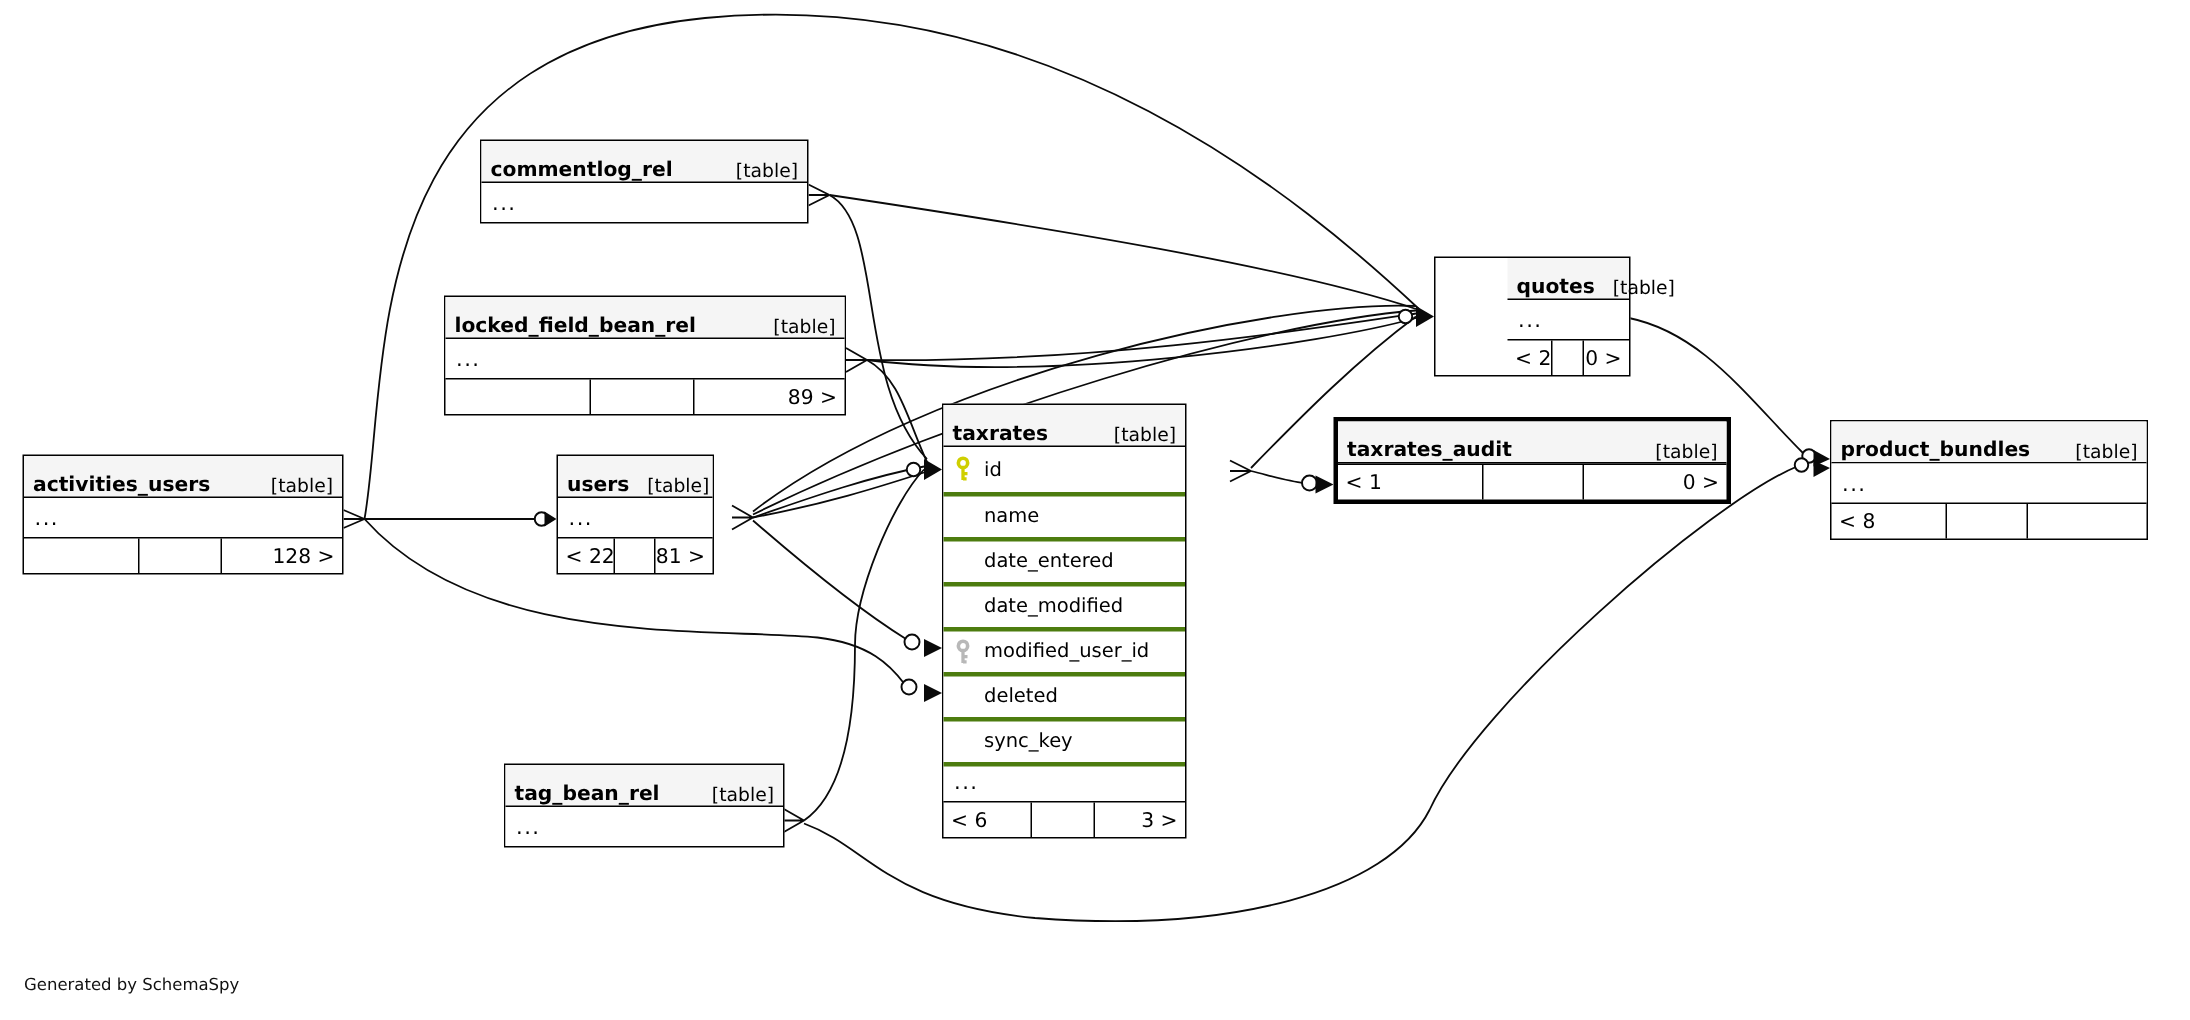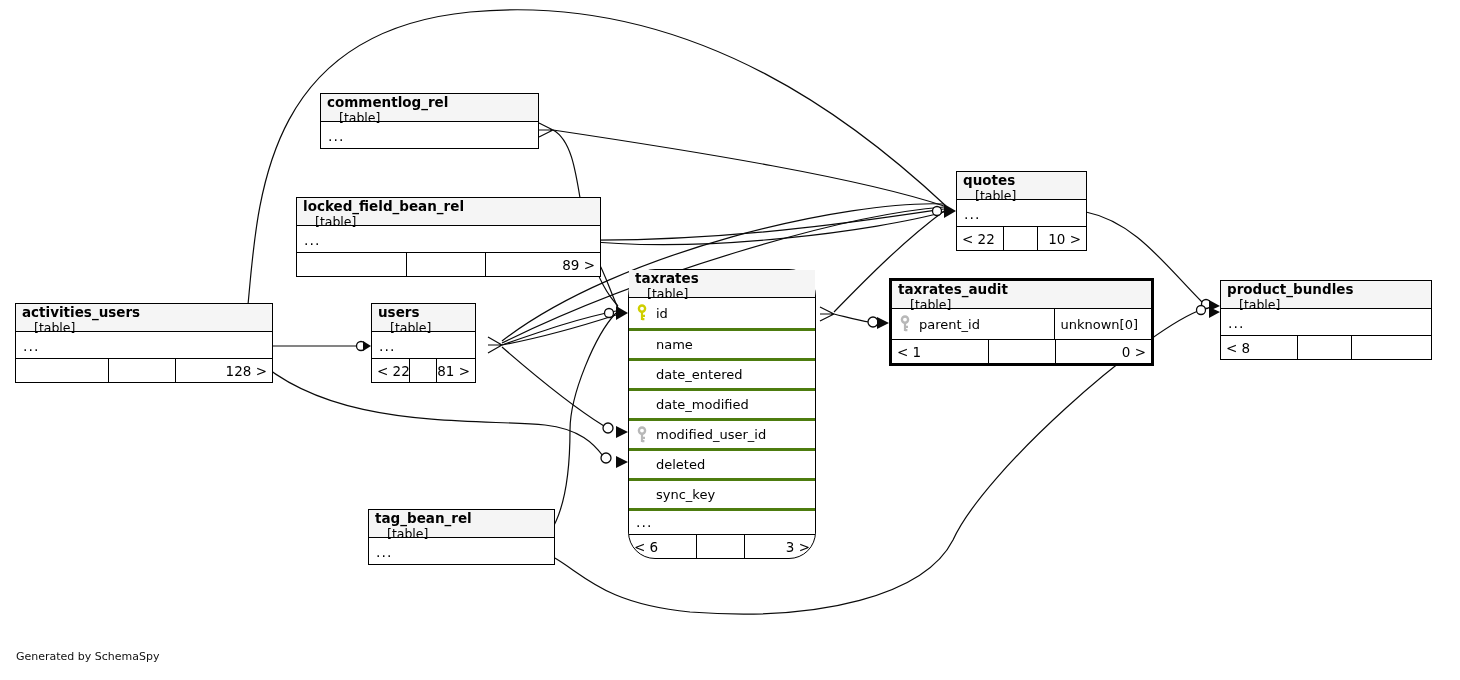"commentlog_rel" .tbl-h { align-items: flex-start -> flex-end; flex-direction: column -> none }
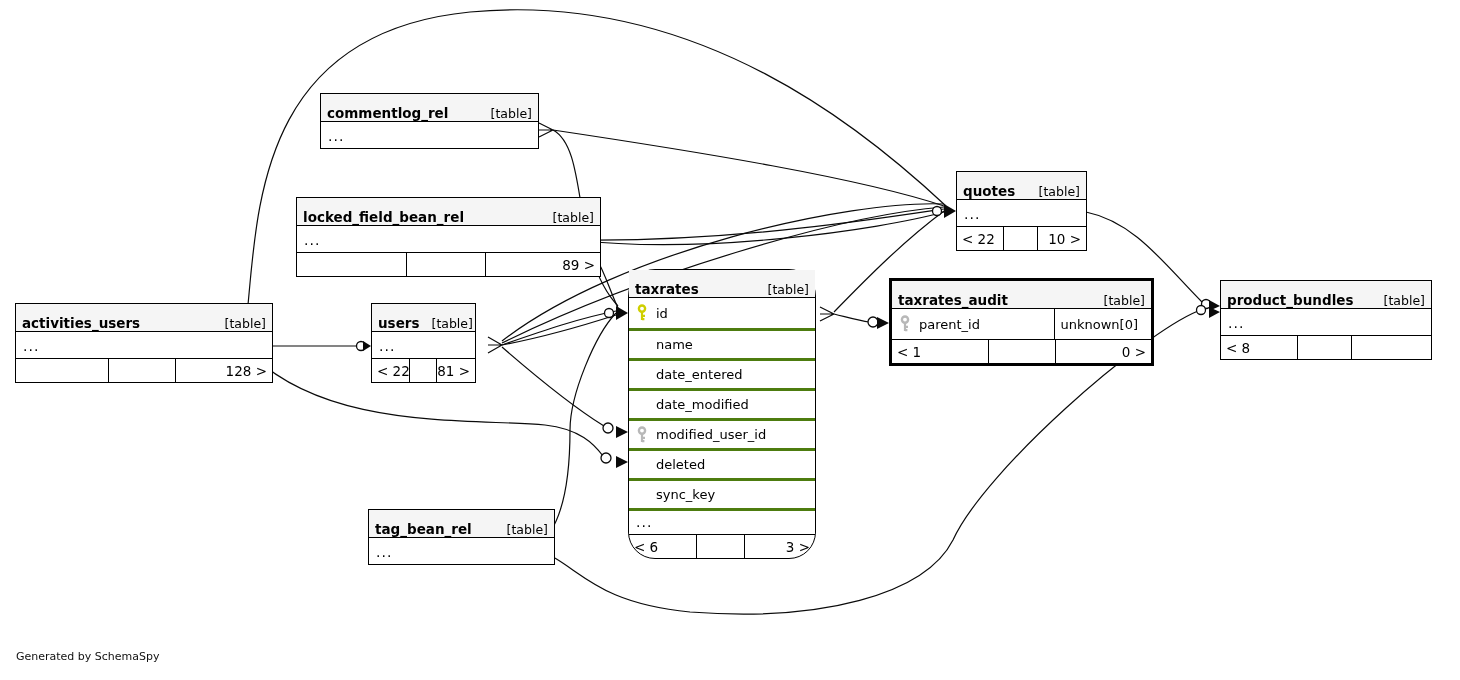"quotes" div.tbl { padding-left: none -> 48px }
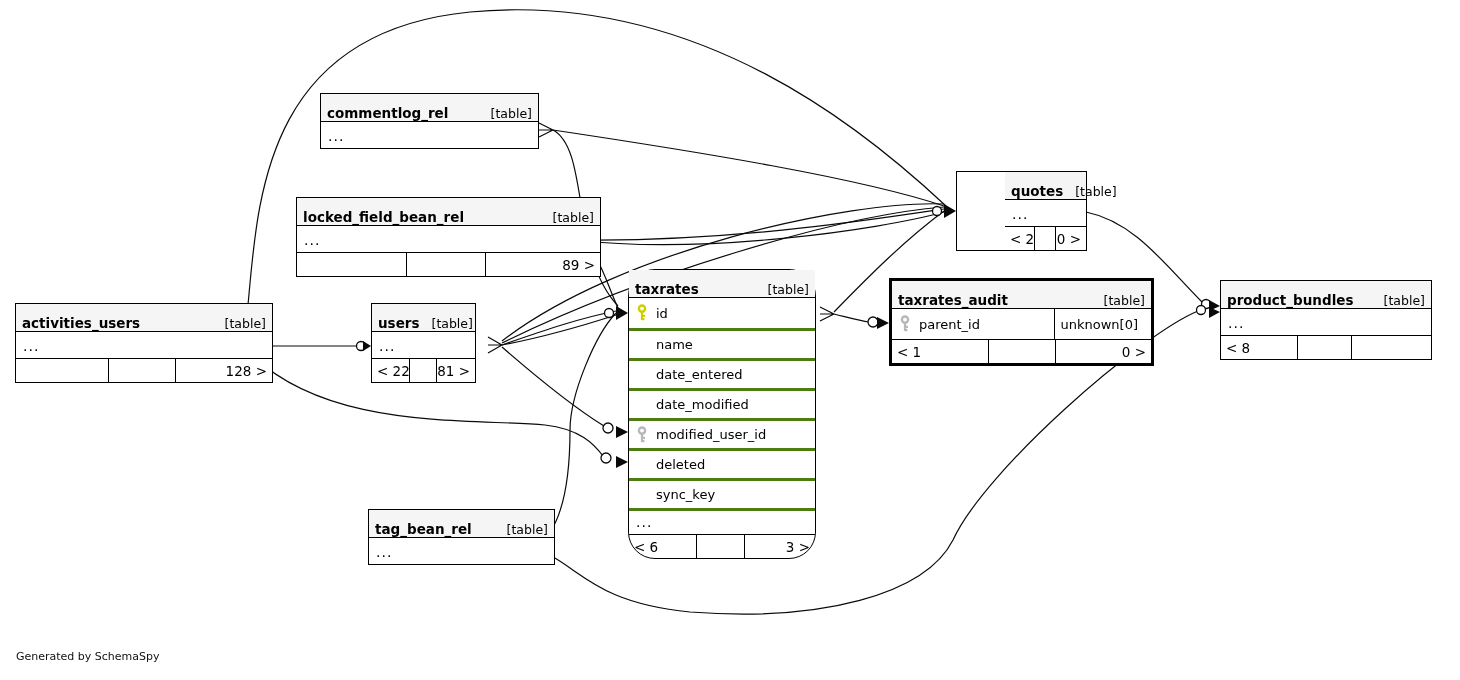"locked_field_bean_rel" div.tbl { width: 305px -> 268px }
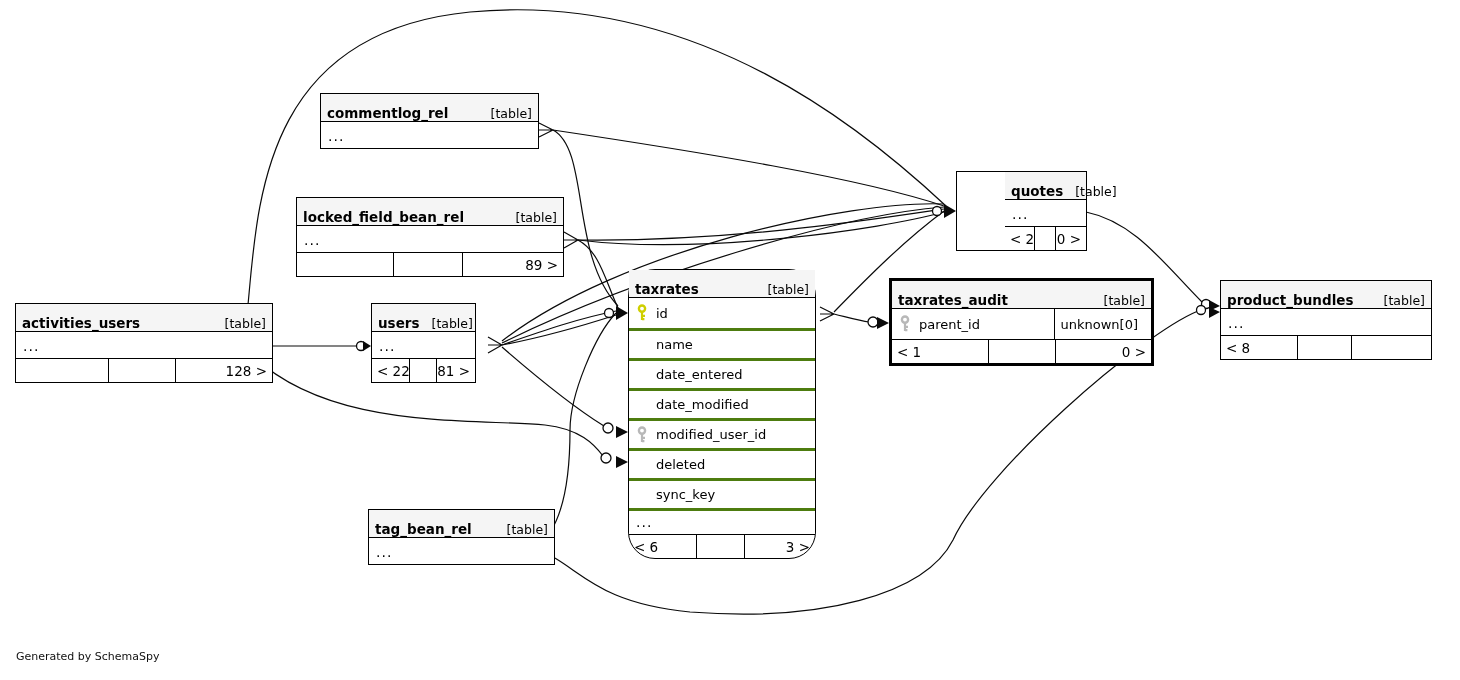"taxrates" div.tbl { border-radius: 27px -> none; width: 188px -> 163px }
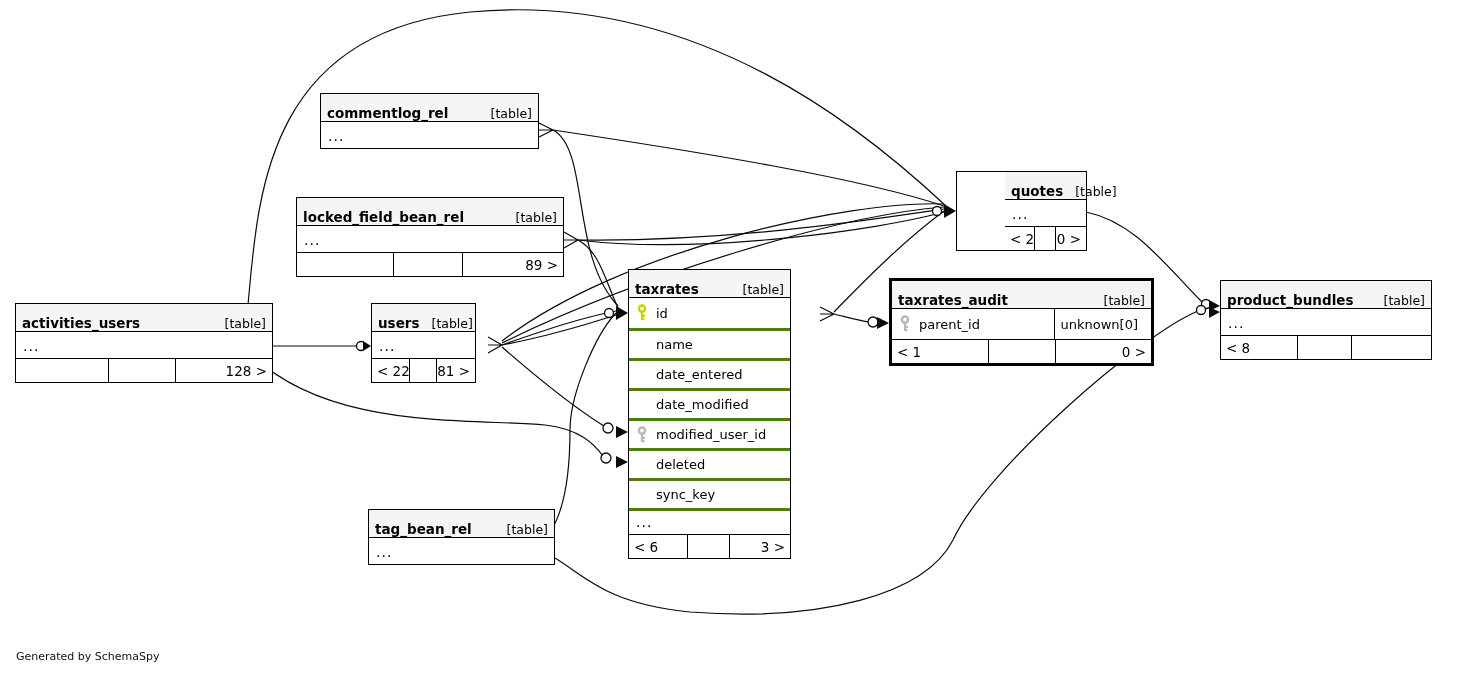"activities_users" div.tbl { width: 258px -> 214px }
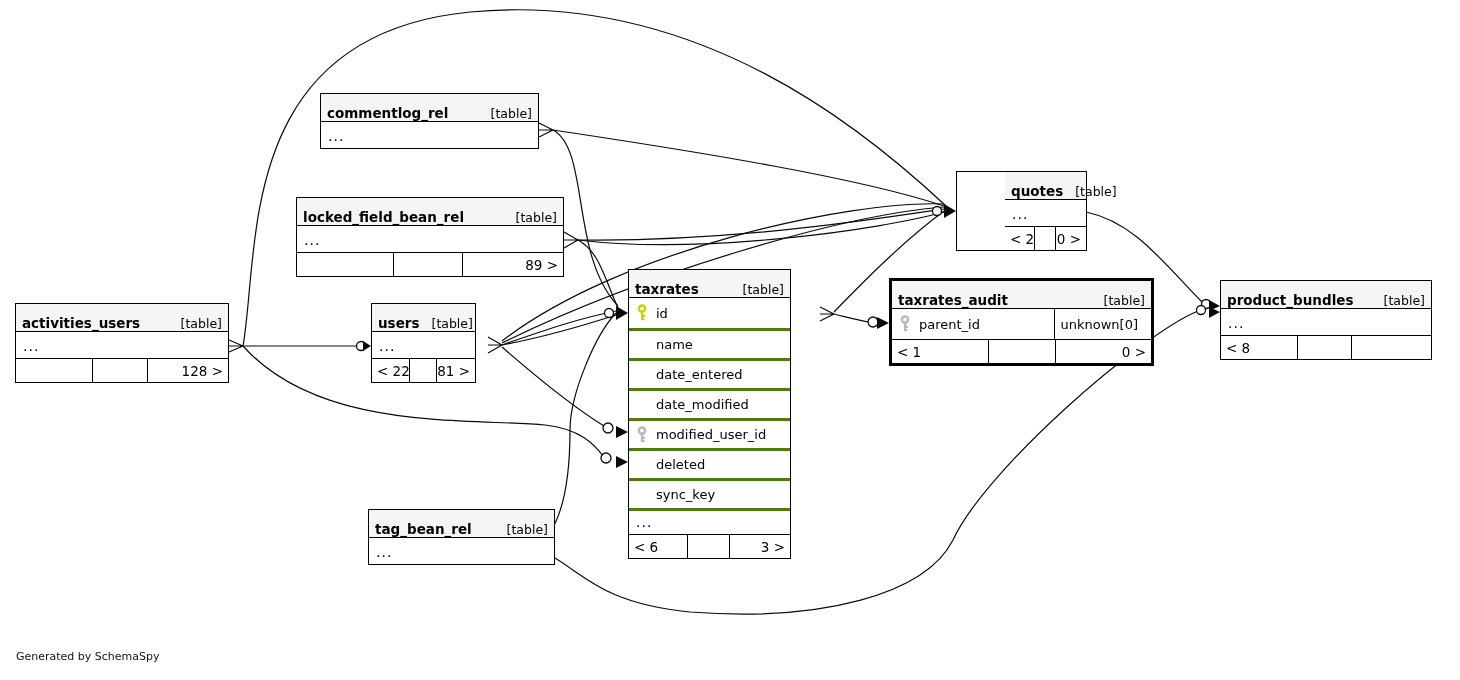"parent_id" div.row { html: <div> <span> <svg> <circle></circle> <path></path> </svg> </span> <span>parent_id</span> <span>unknown[0]</span> </div> -> none }
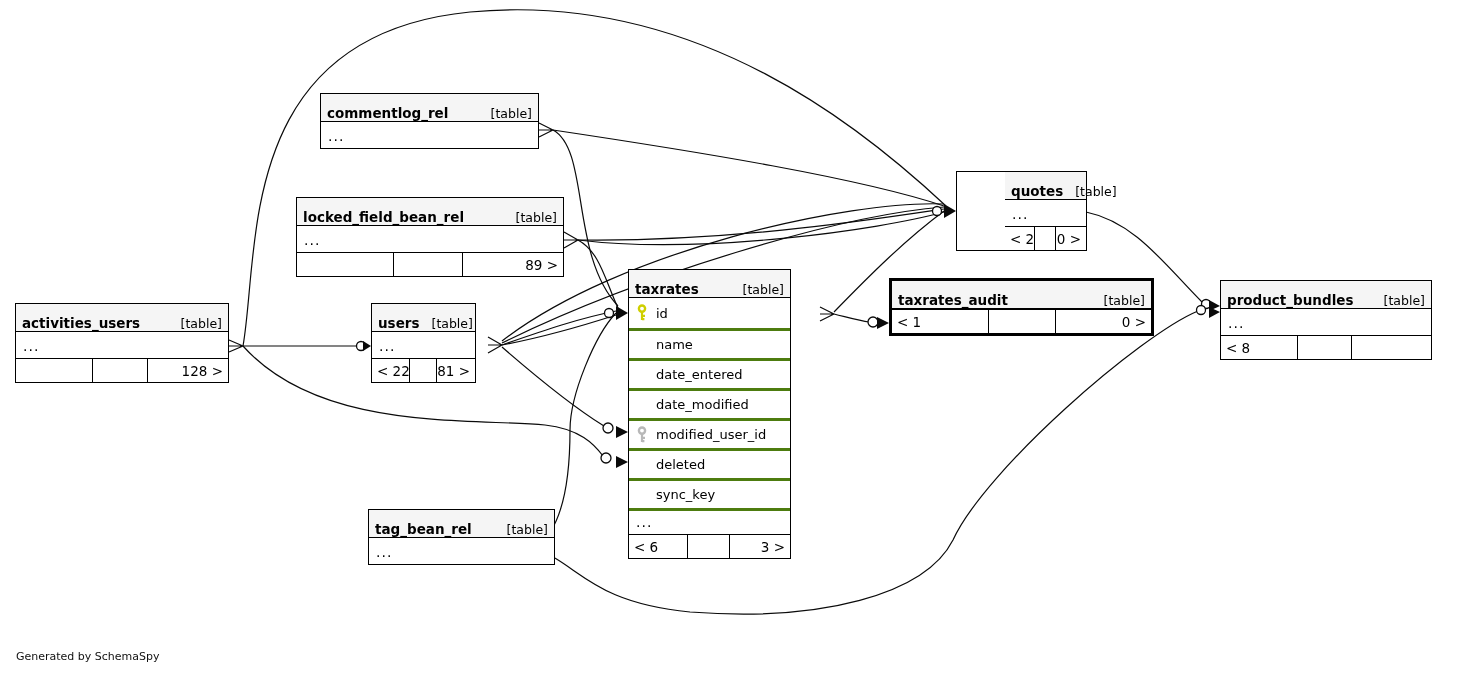"tag_bean_rel" div.tbl { margin-left: 32px -> none }
